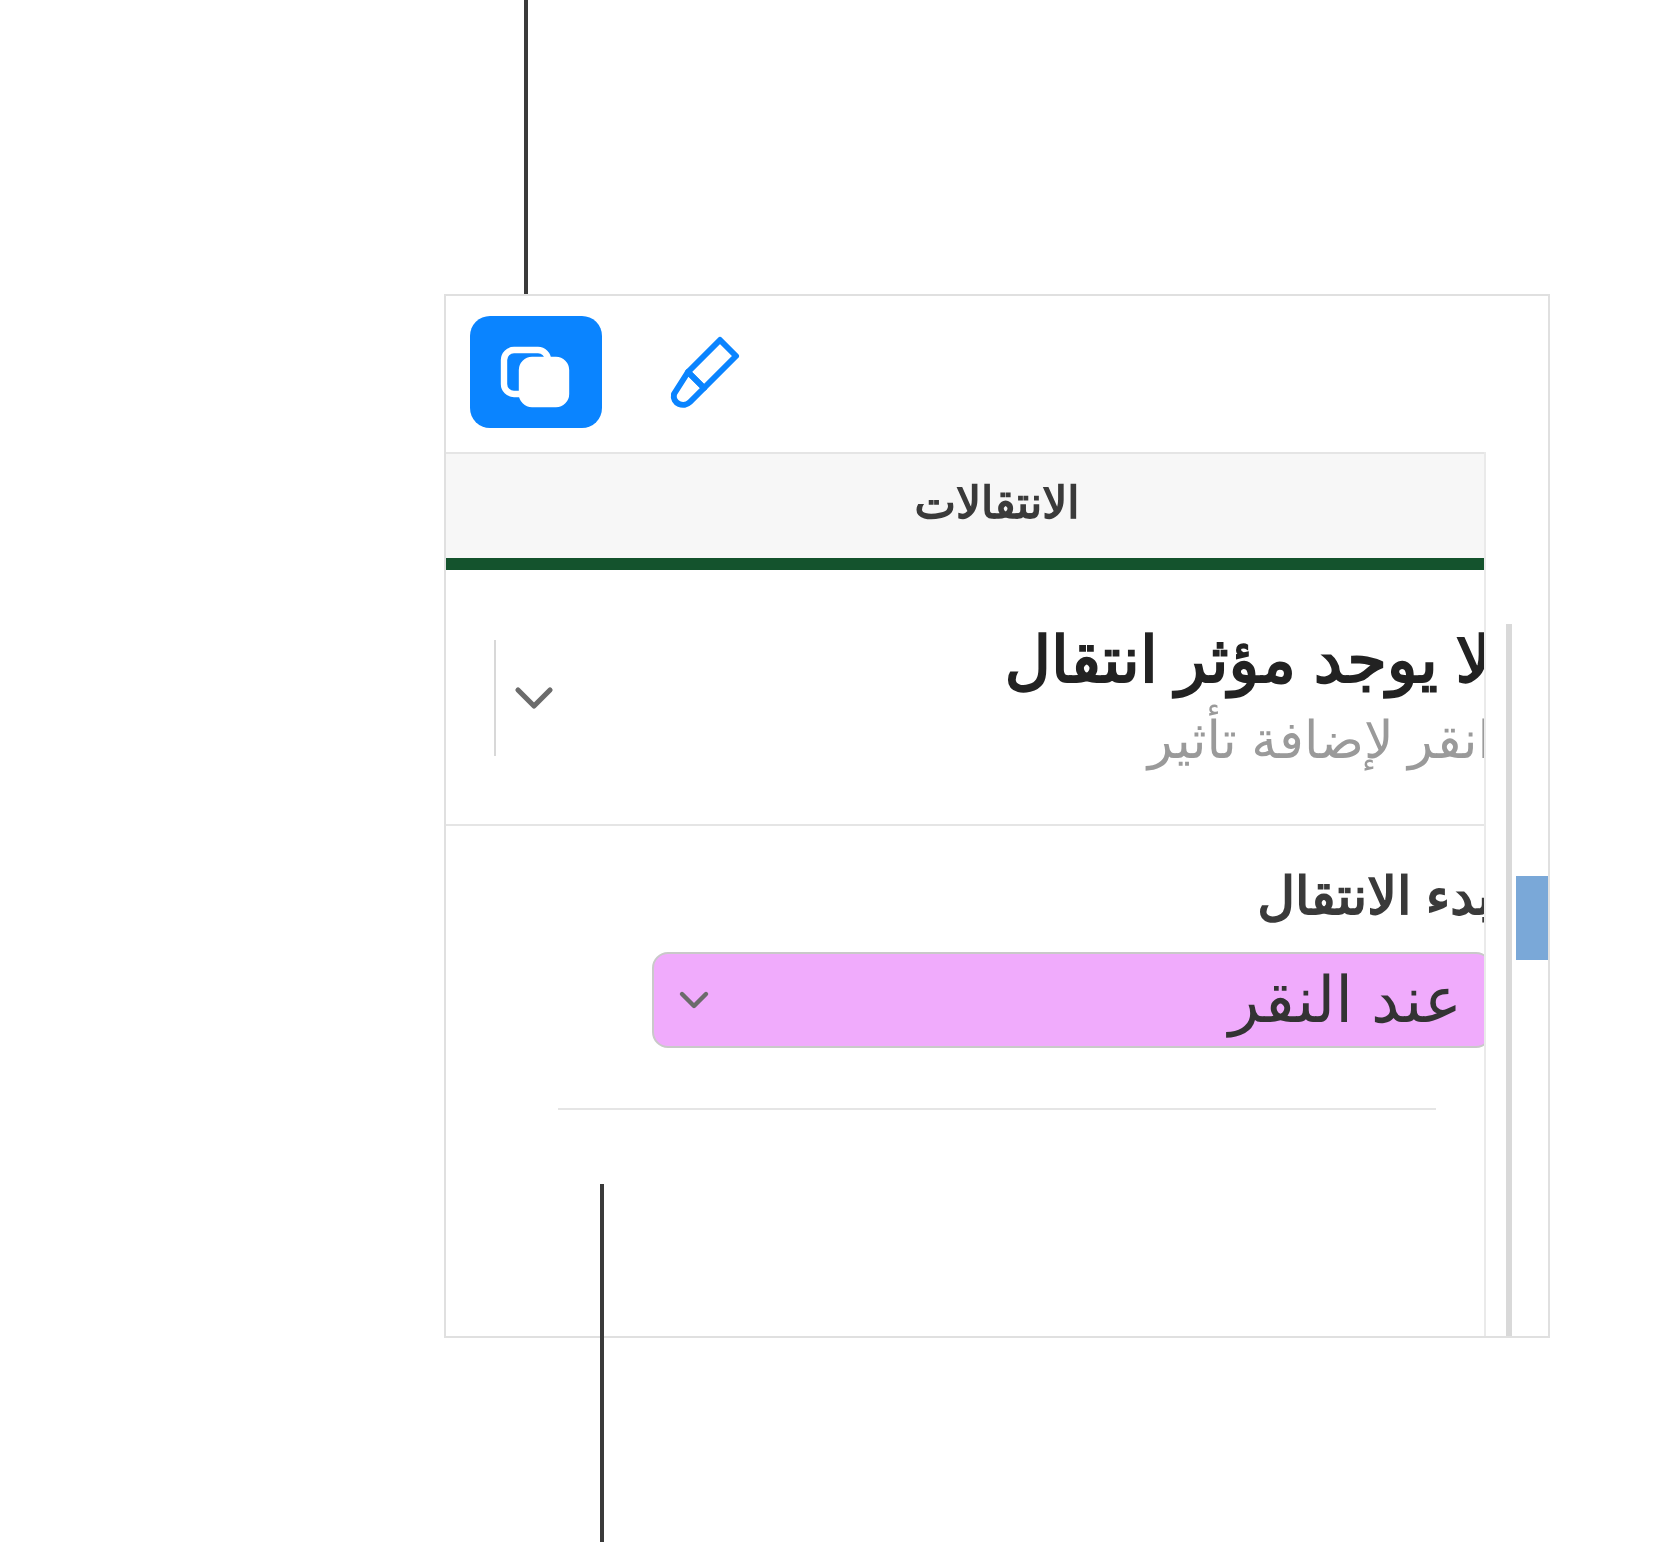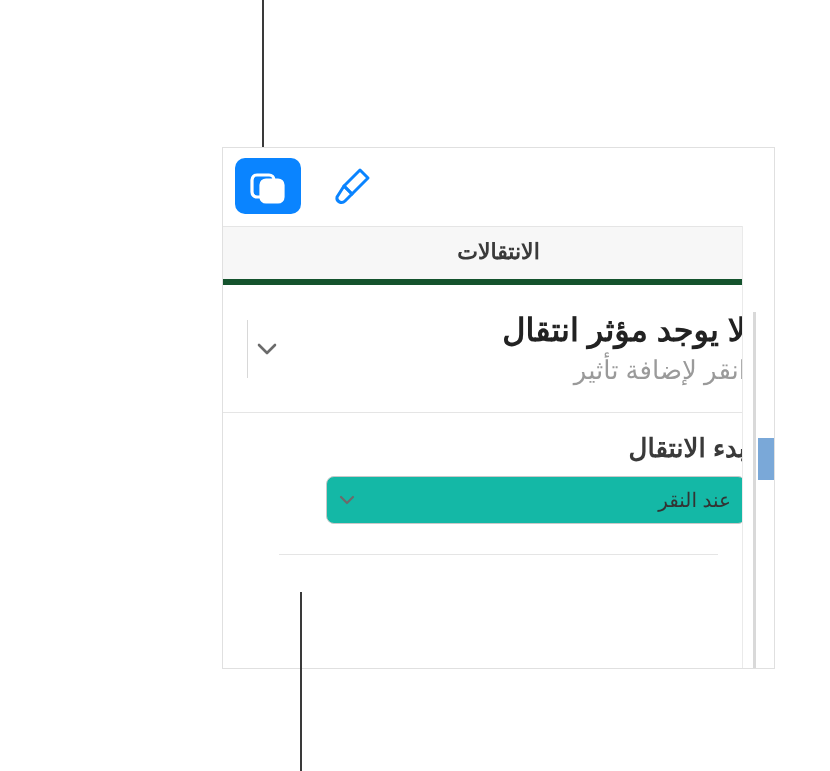"عند النقر" .select-box { background: #14b8a6 -> #f0abfc; font-size: 20px -> 32px }
